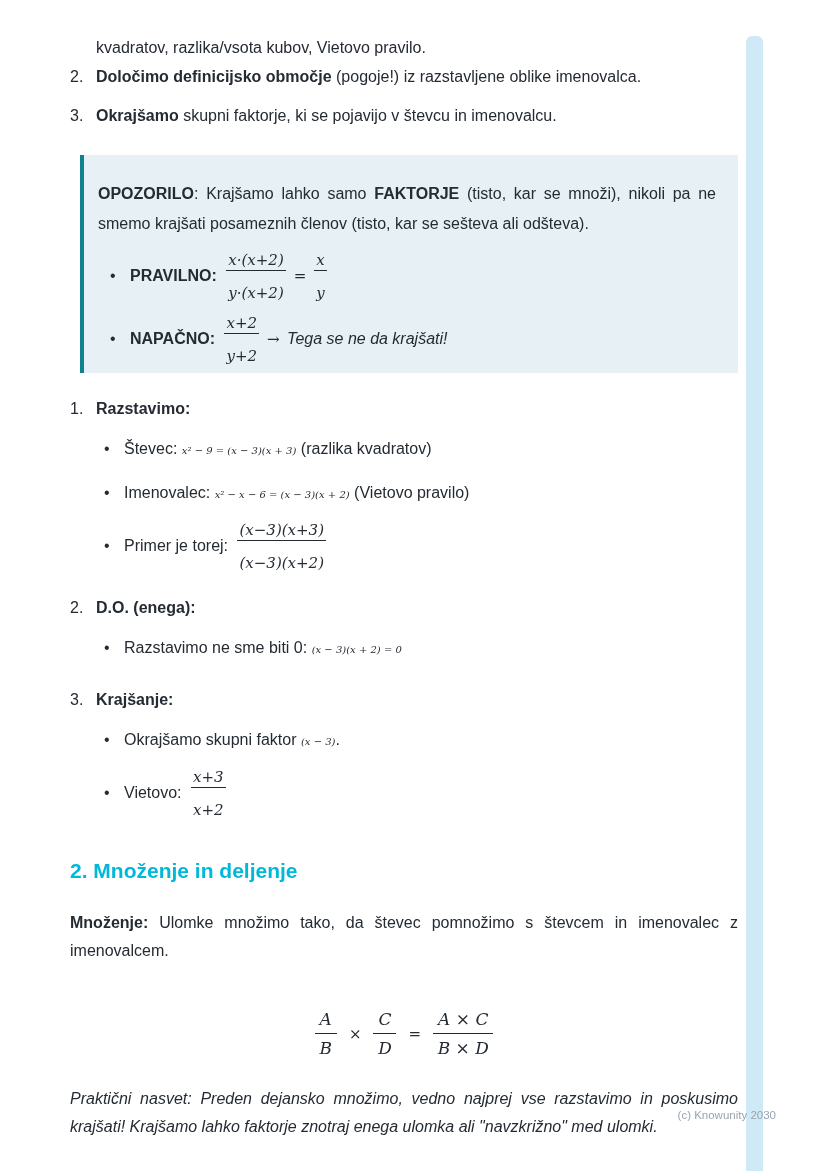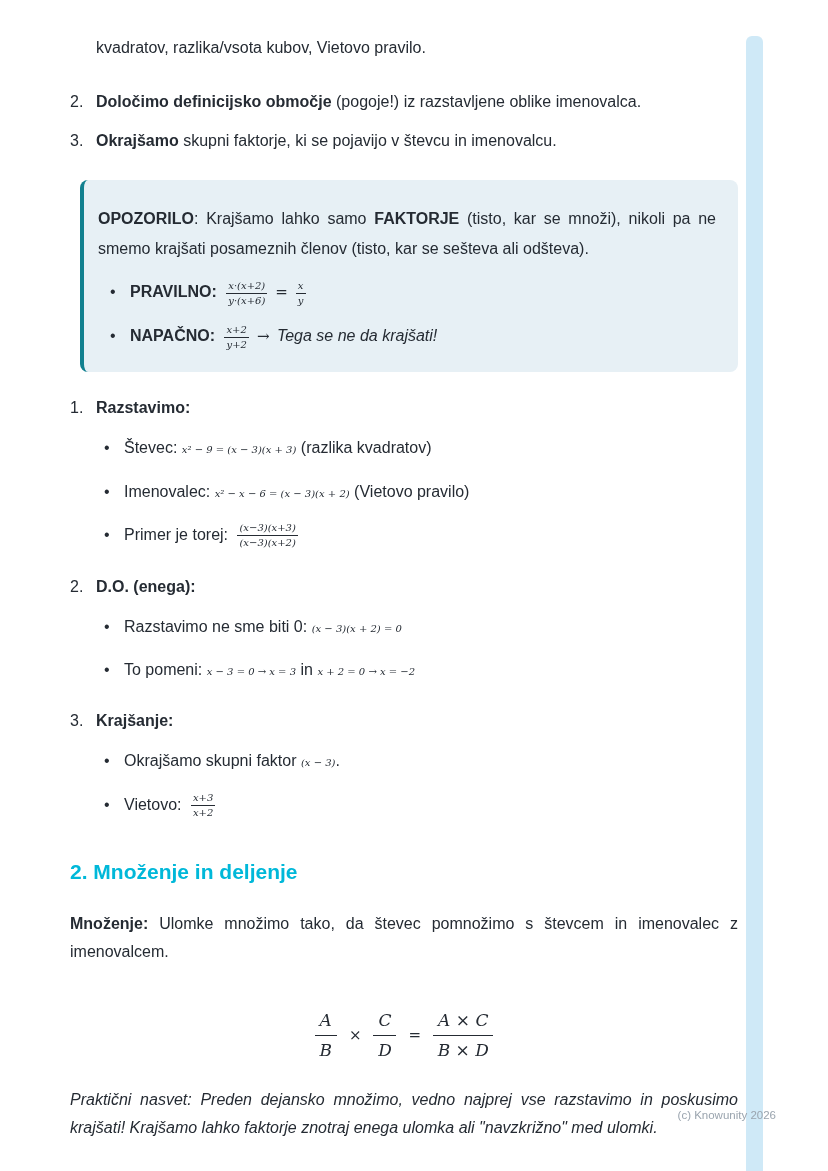"kvadratov, razlika/vsota kubov, Vietovo" .cont { margin-bottom: 30px -> 5px }
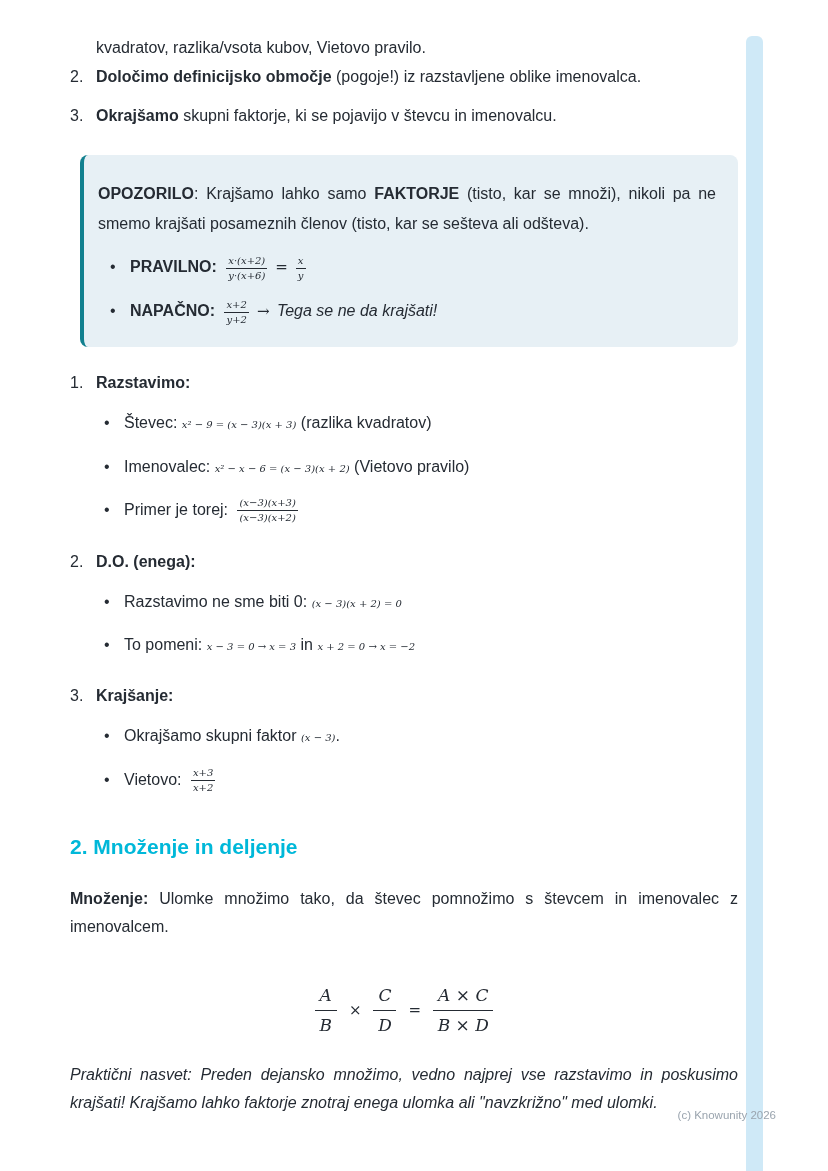"OPOZORILO: Krajšamo lahko samo FAKTORJE" .callout { border-radius: 8px -> 0; padding: 24px 22px 20px 14px -> 24px 22px 8px 14px }
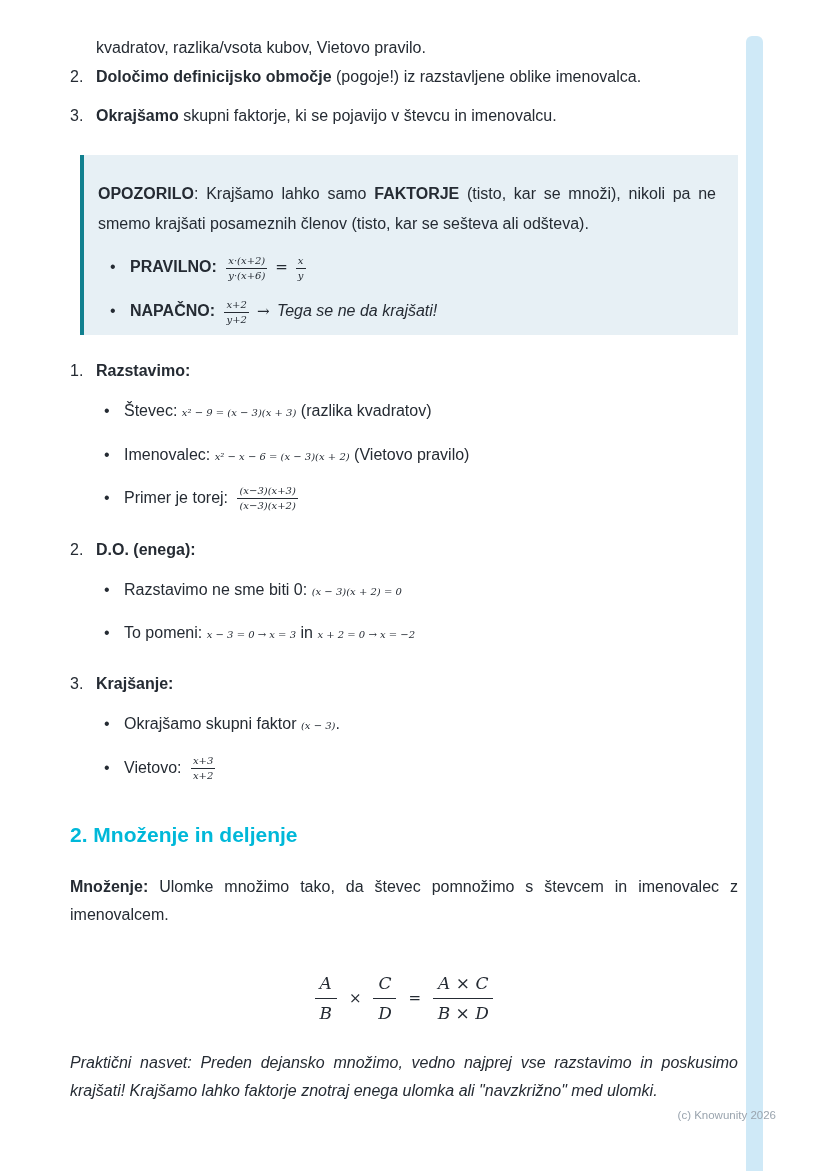"x·(x+2)" .frac-sm { font-size: 10px -> 15px; gap: none -> 12px }
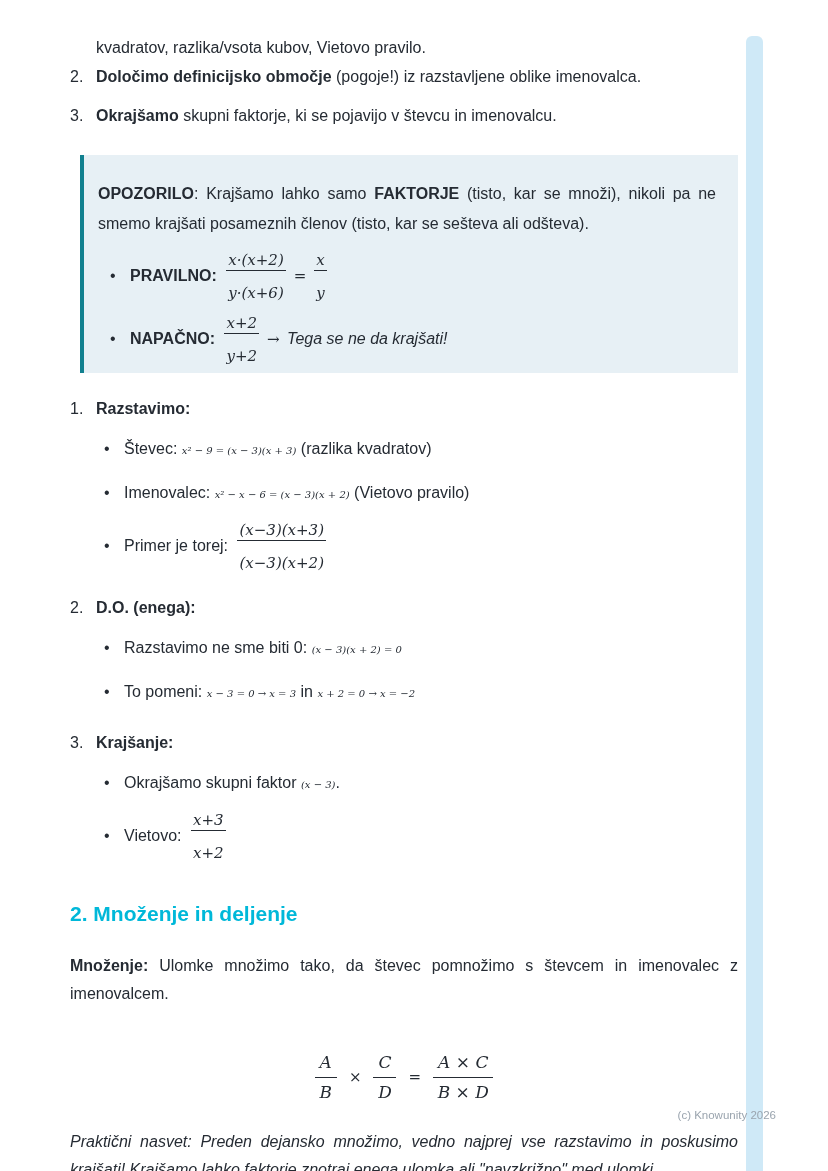"y·(x+6)" span.fden { text: x+6 -> x+2 }
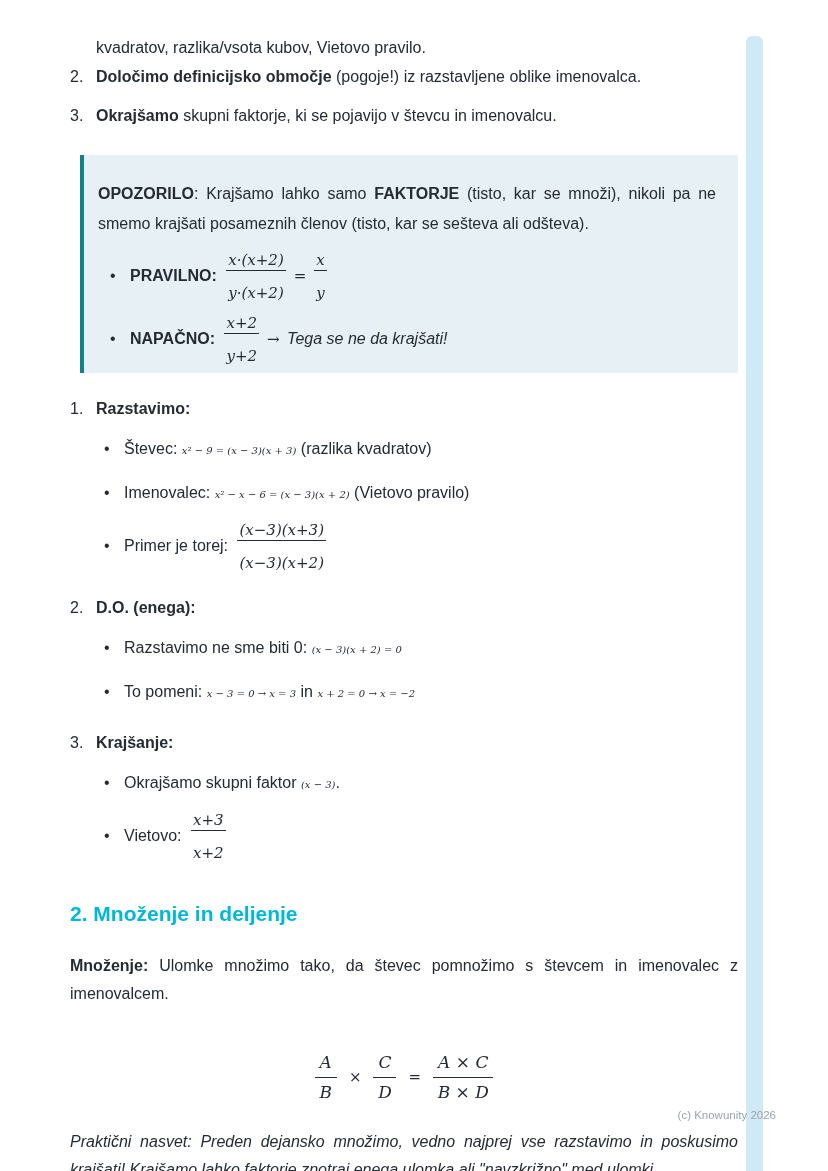"• To pomeni: x −" div.sbullet { html: <div> <span>•</span><span>To pomeni: </span><span>x − 3 = 0 → x = 3</span><span> in </span><span>x + 2 = 0 → x = −2</span> </div> -> none }
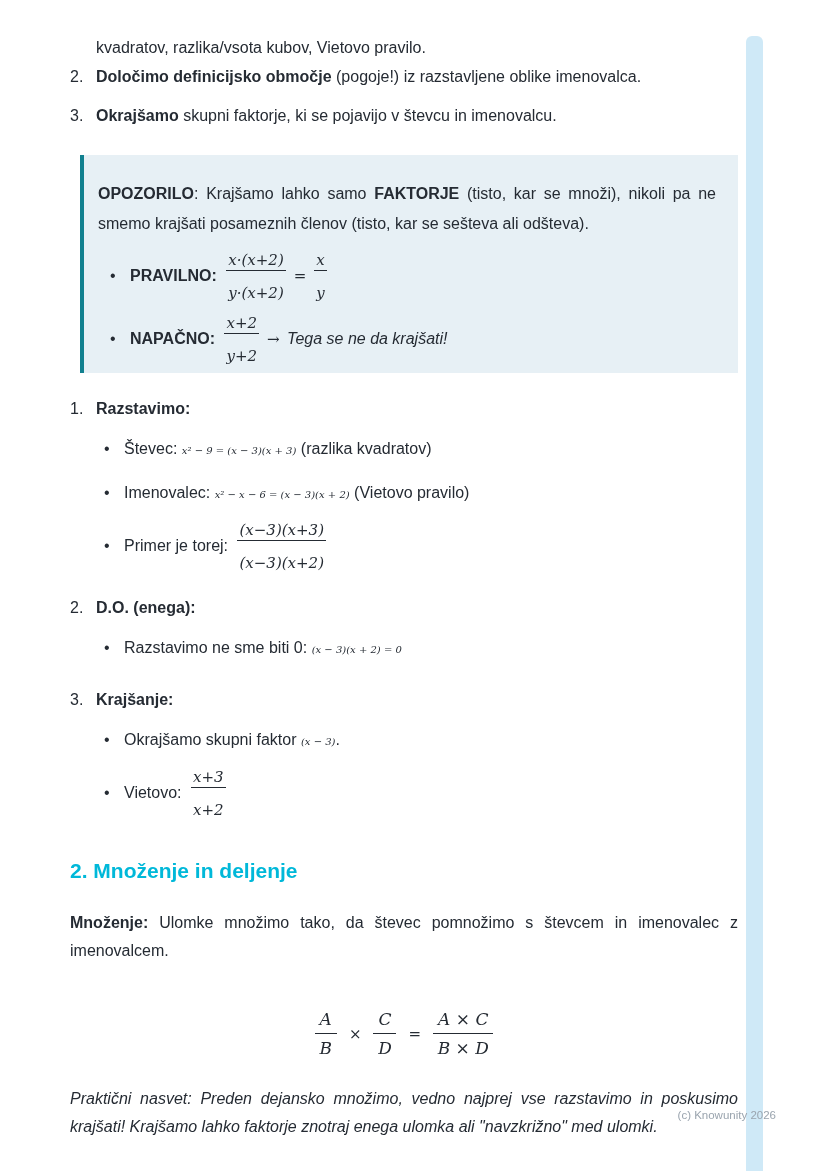"(c) Knowunity 2026" div.footer { text: 2026 -> 2030 }
